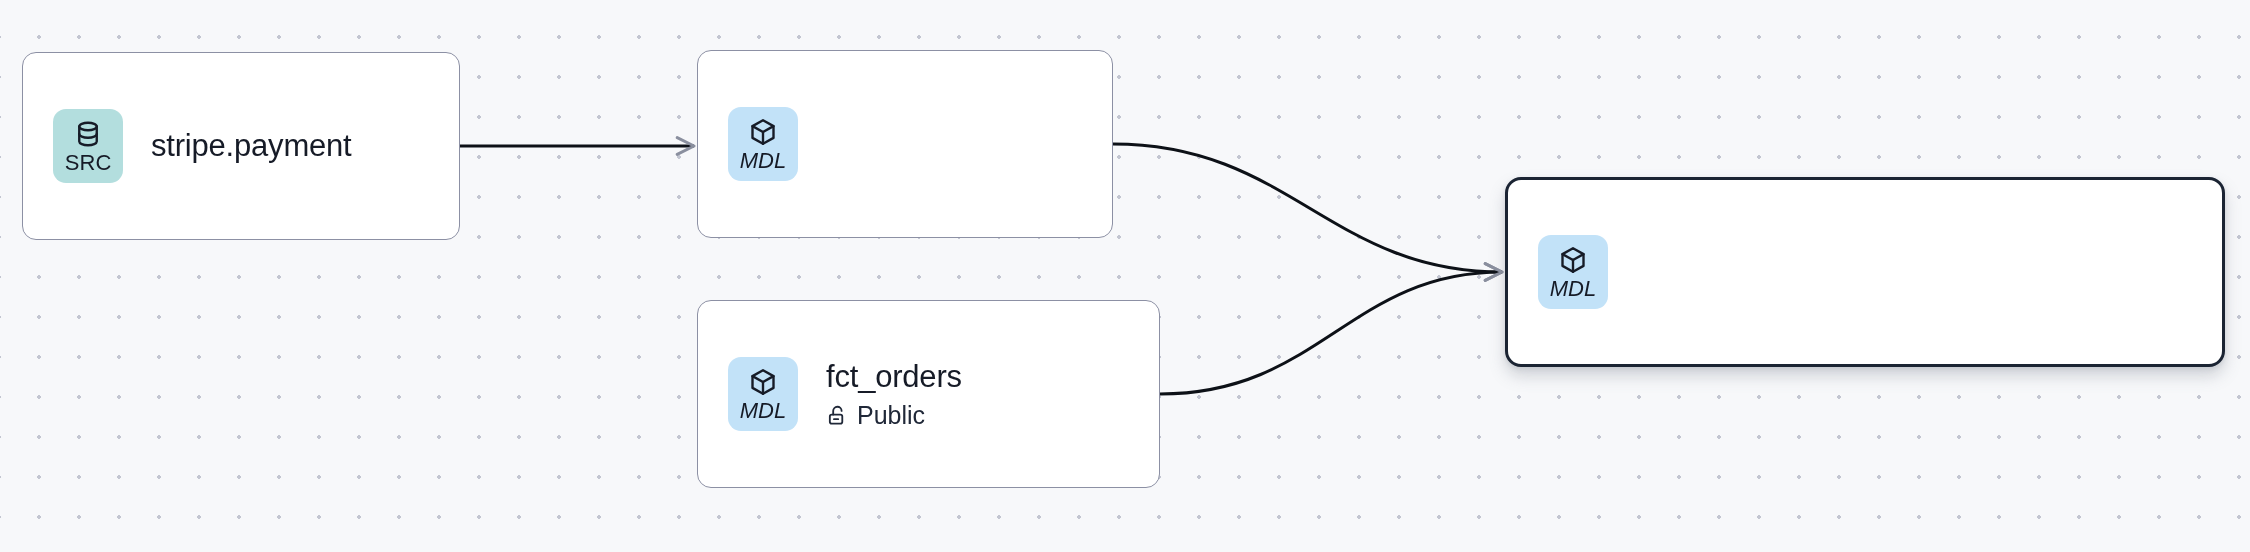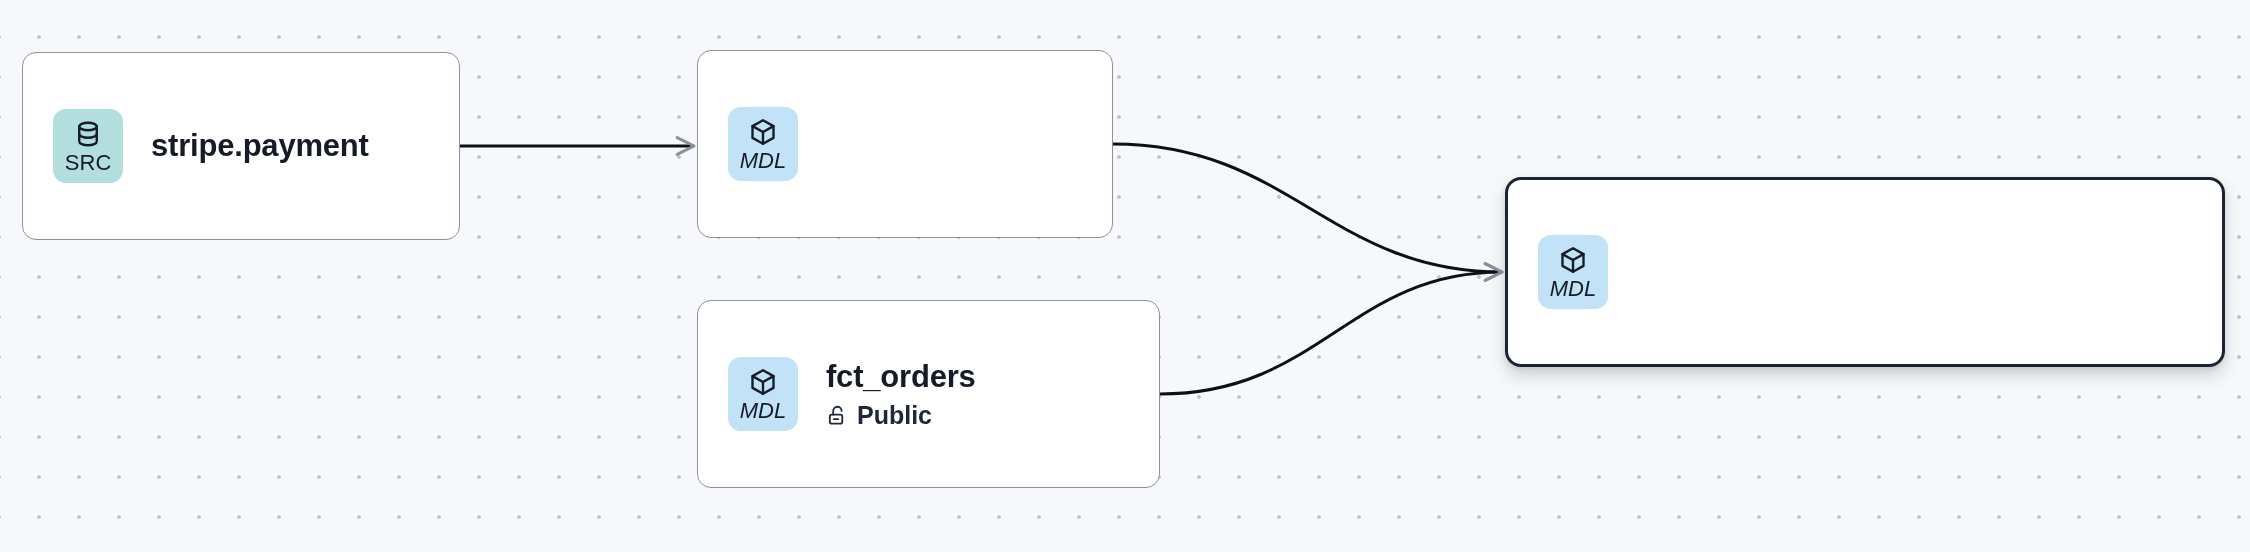"stripe.payment" .node-title { font-weight: 700 -> 400 }
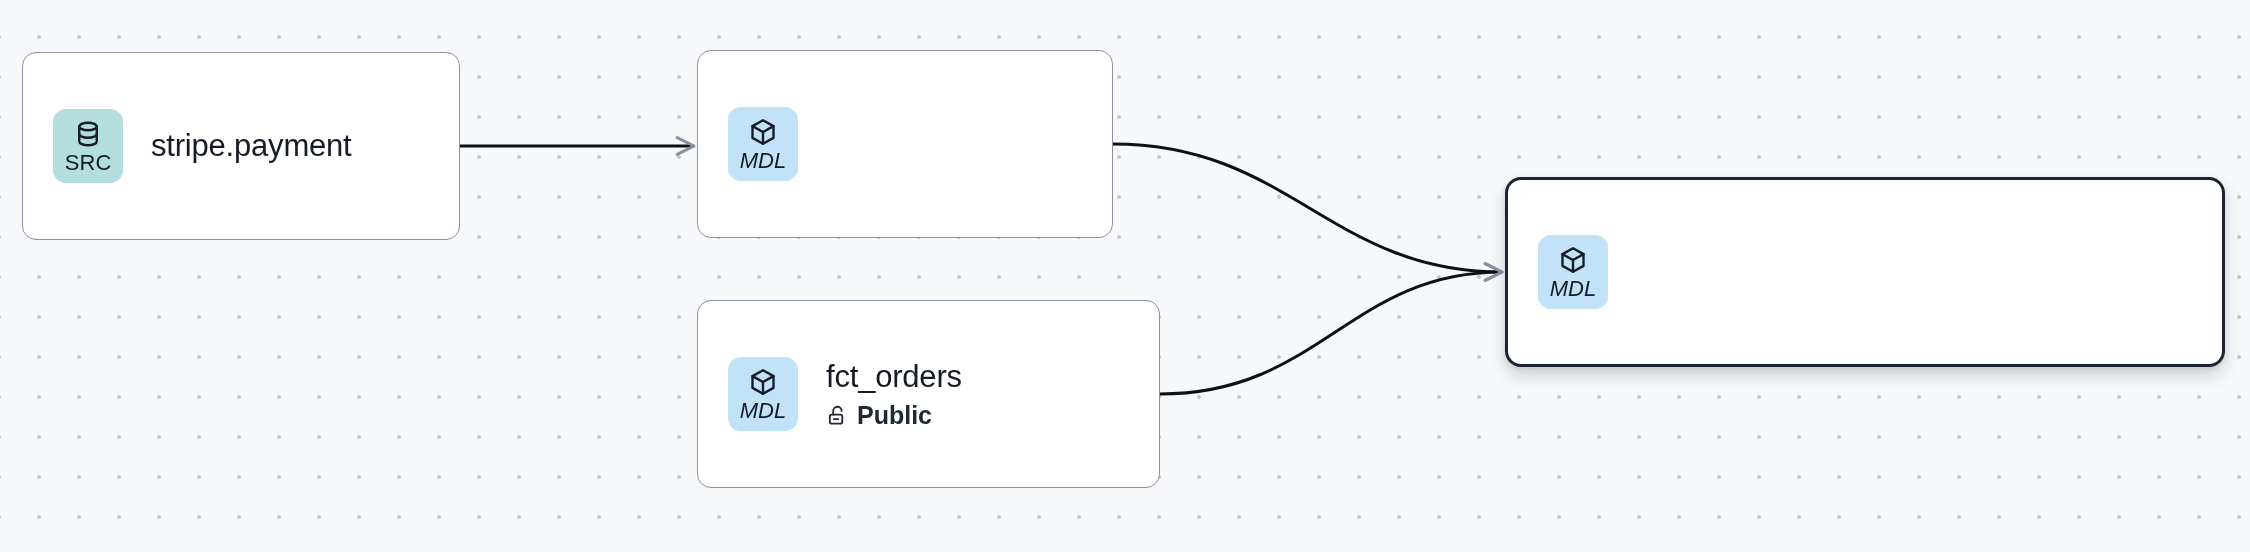"Public" .node-sub { font-weight: bold -> none }
